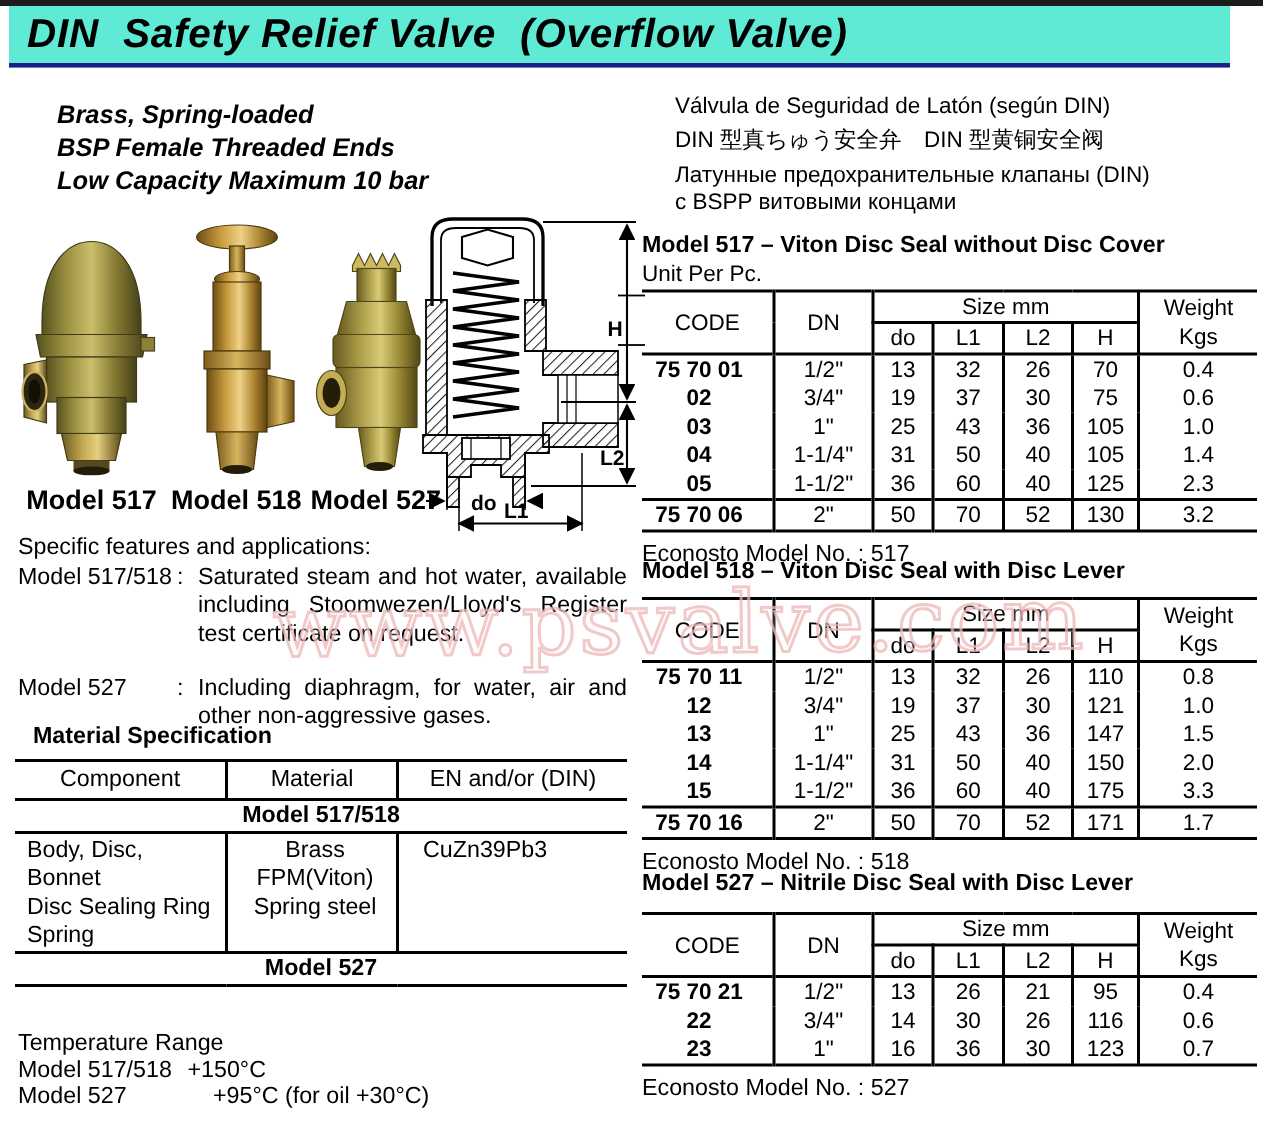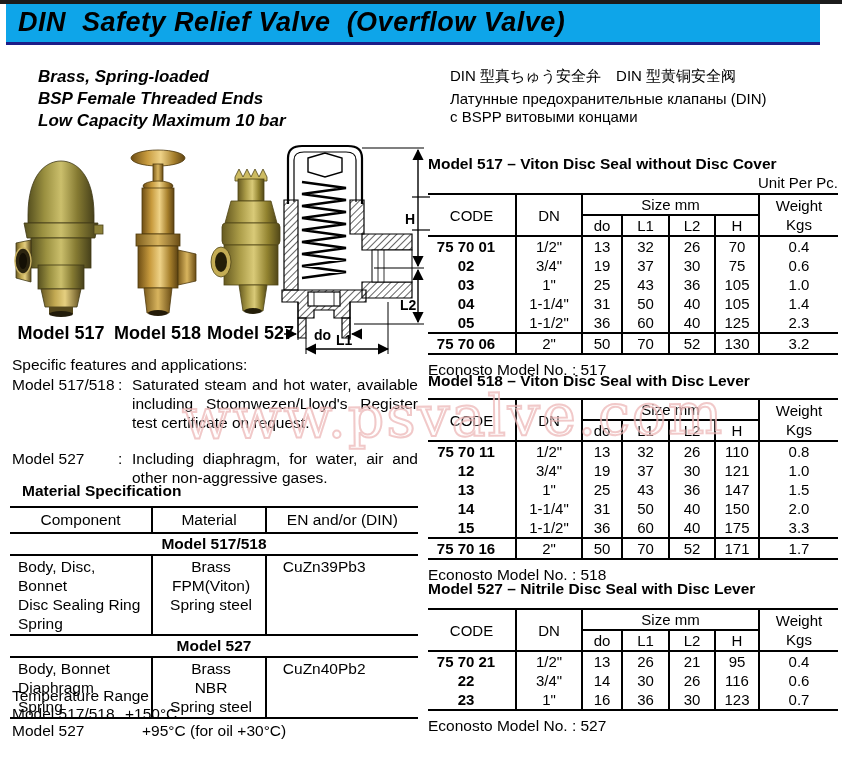"DIN Safety Relief Valve (Overflow" #title-bar { background: #0ea5e9 -> #5eead4 }
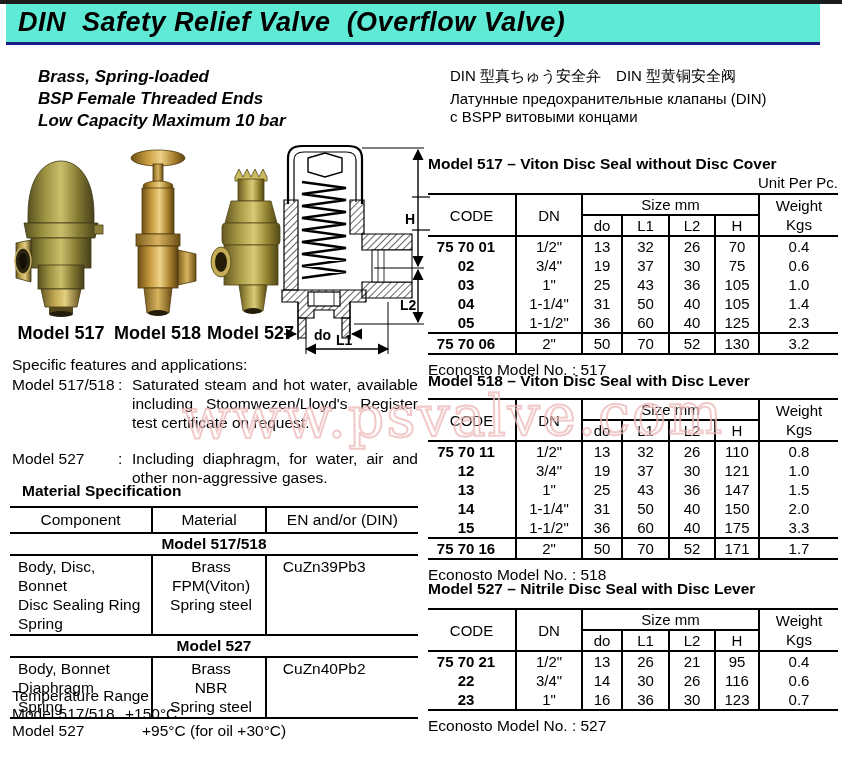"Válvula de Seguridad de Latón" div.il { html: none -> <div>Válvula de Seguridad de Latón (según DIN)</div> }
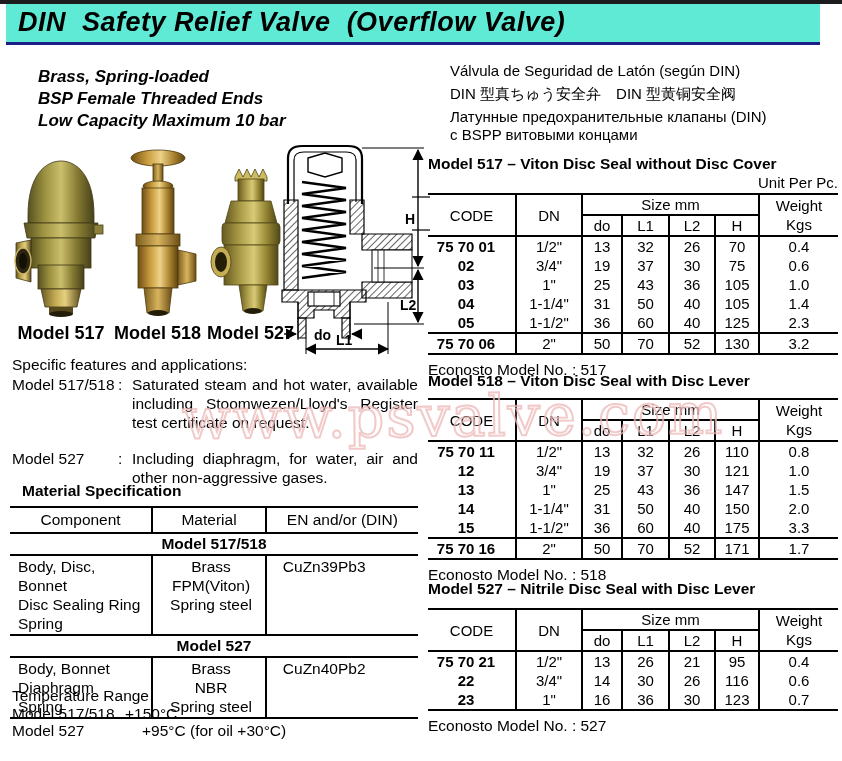"Unit Per Pc." .unitnote { text-align: right -> left }
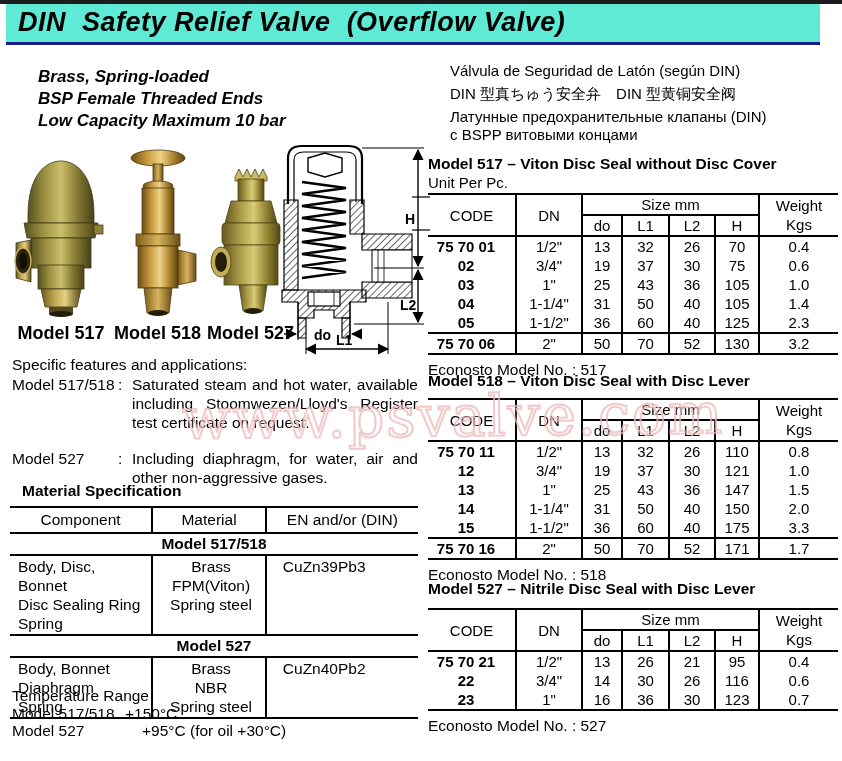"Body, Bonnet" tr { html: <tr> <td> <div>Body, Bonnet</div> <div>Diaphragm</div> <div>Spring</div> </td> <td> <div>Brass</div> <div>NBR</div> <div>Spring steel</div> </td> <td> <div>CuZn40Pb2</div> </td> </tr> -> none }
